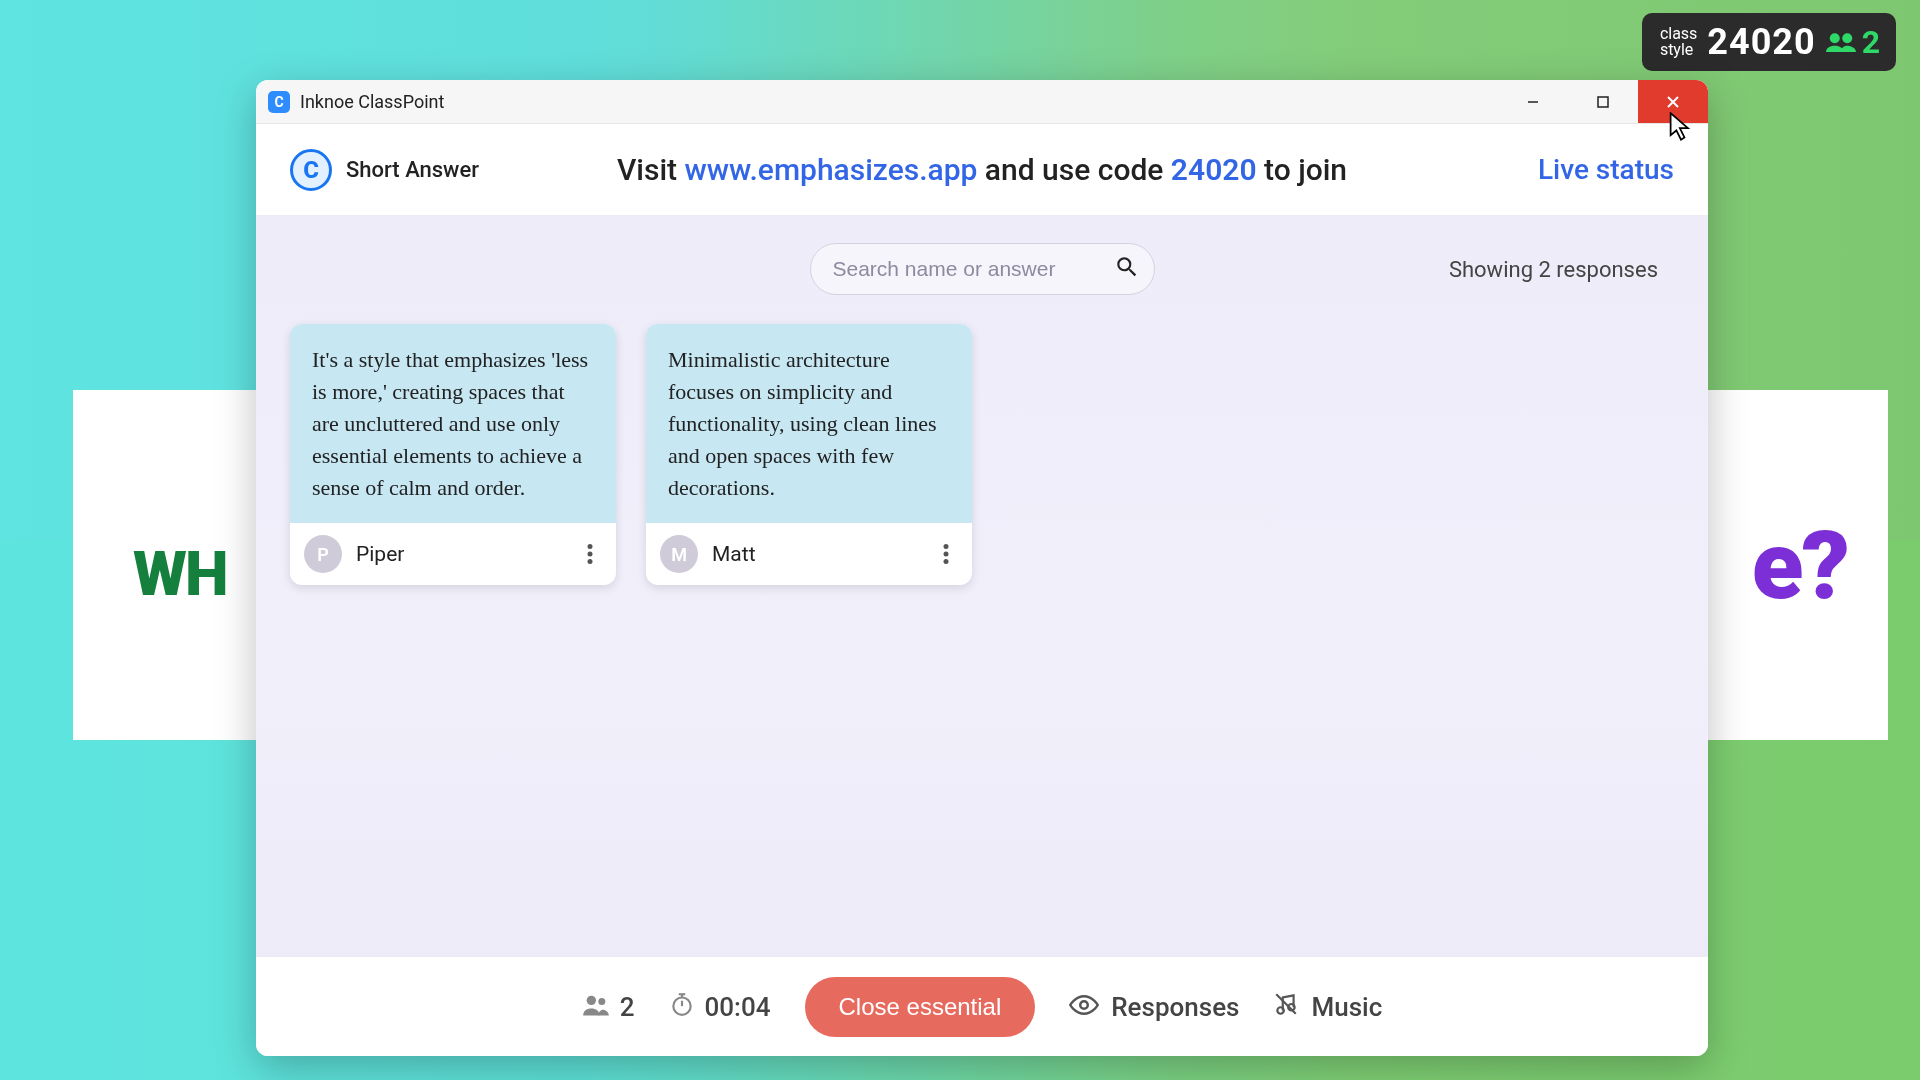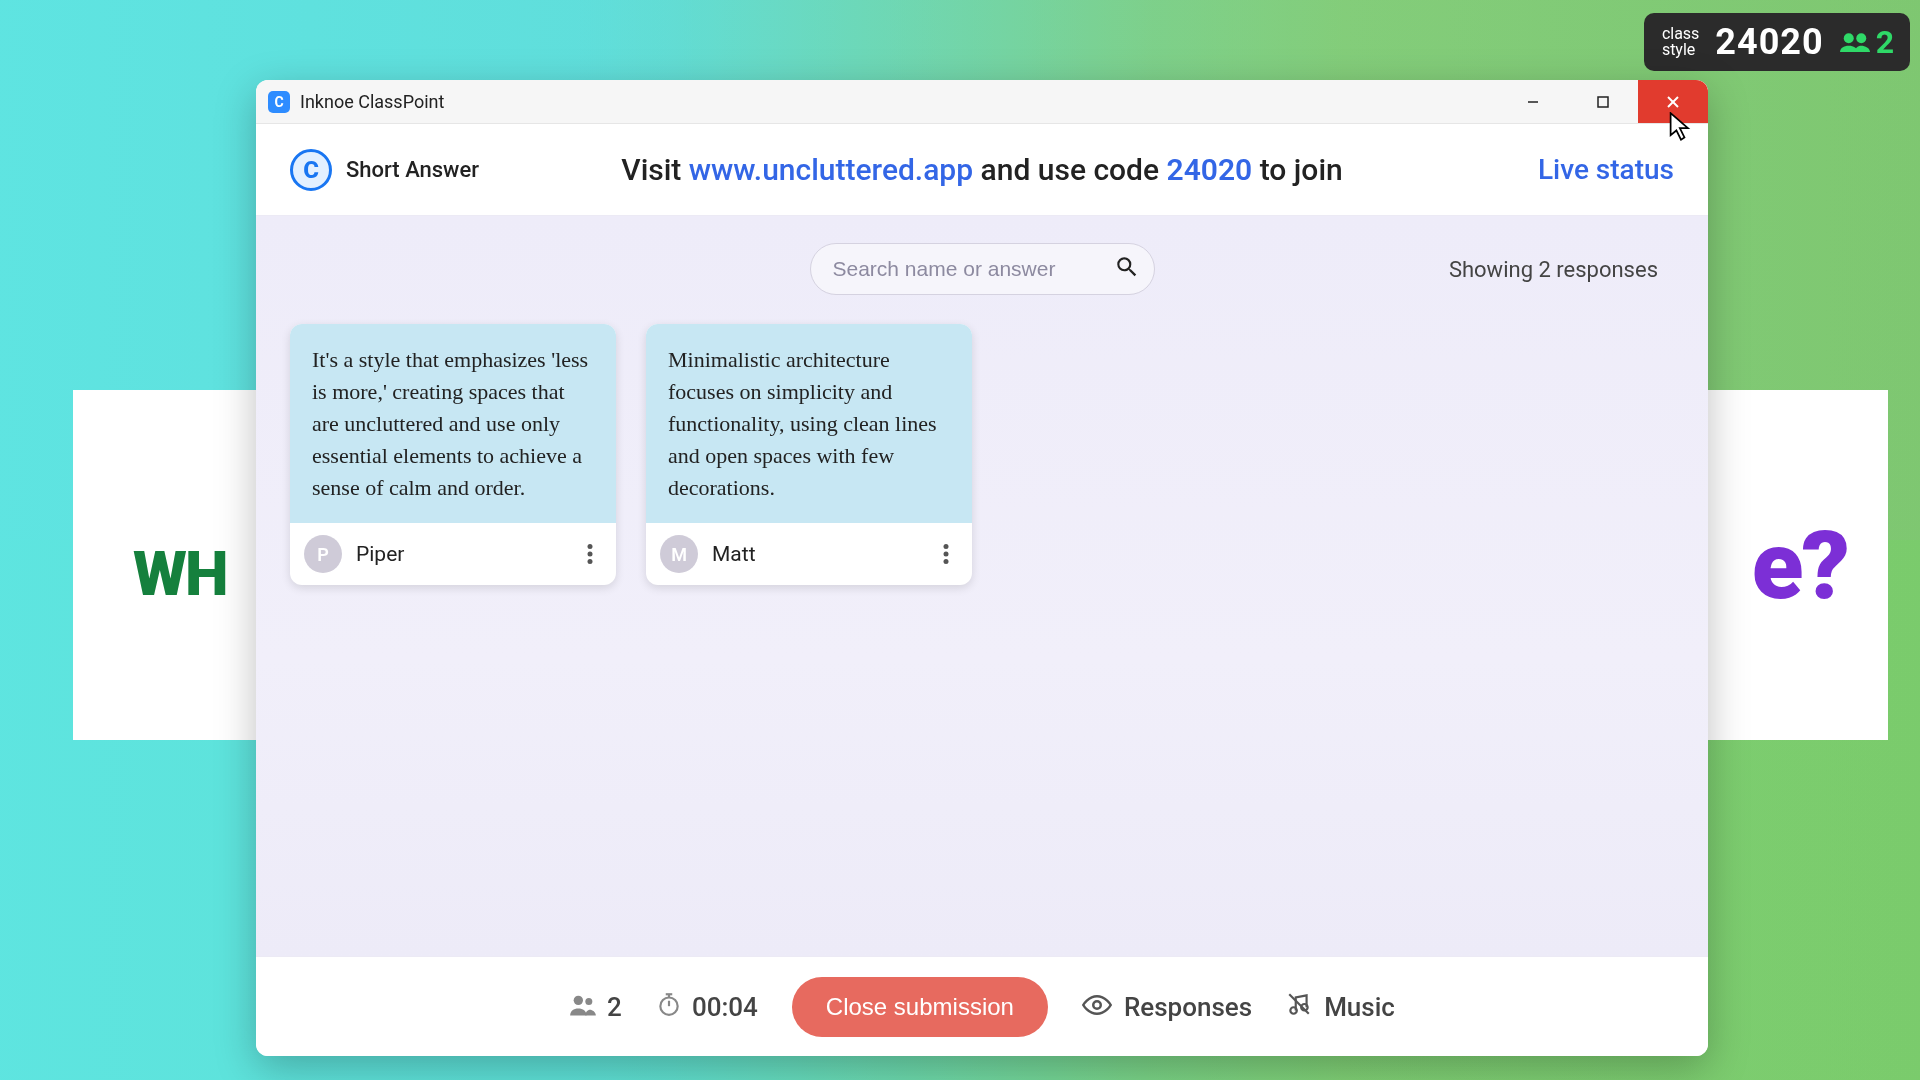"class" .class-code-badge { gap: 16px -> 10px; right: 10px -> 24px }
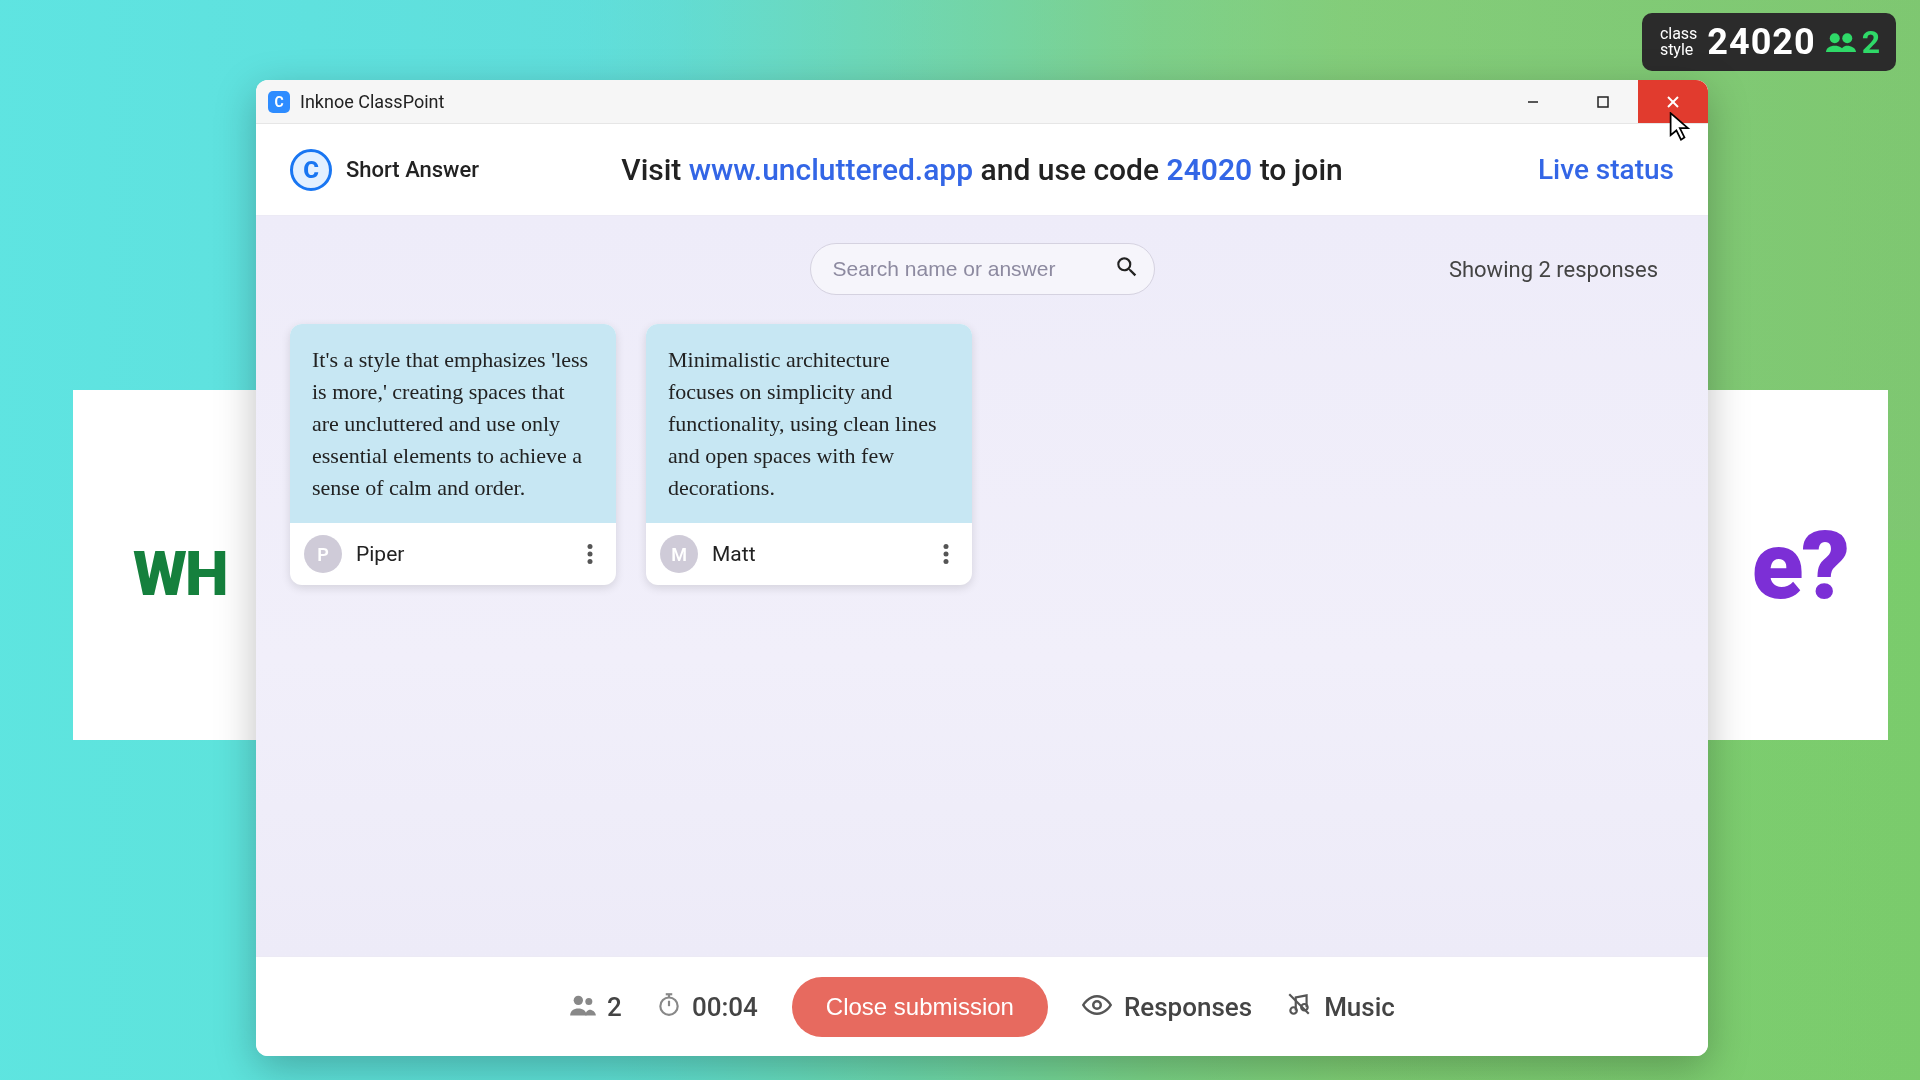"www.uncluttered.app" span.link { text: www.uncluttered.app -> www.emphasizes.app }
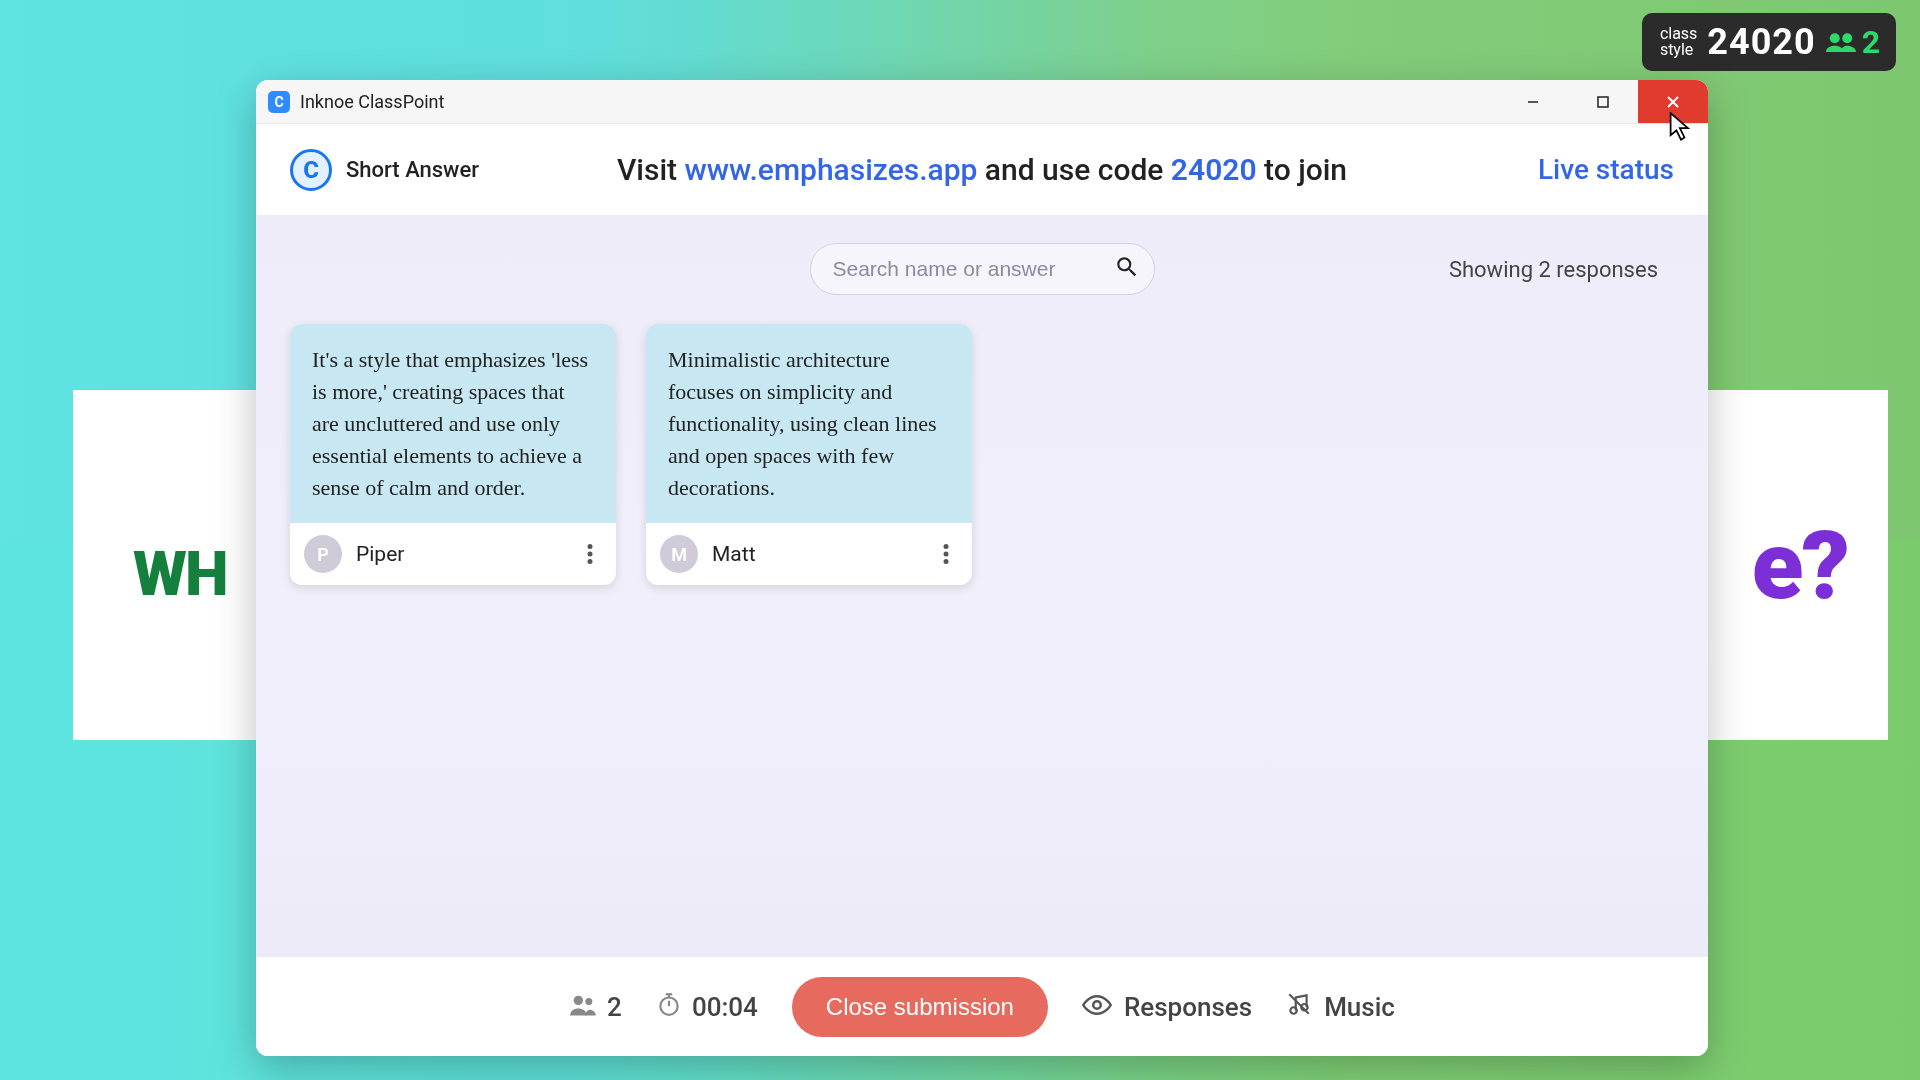"Close submission" button.close-sub { text: submission -> essential }
